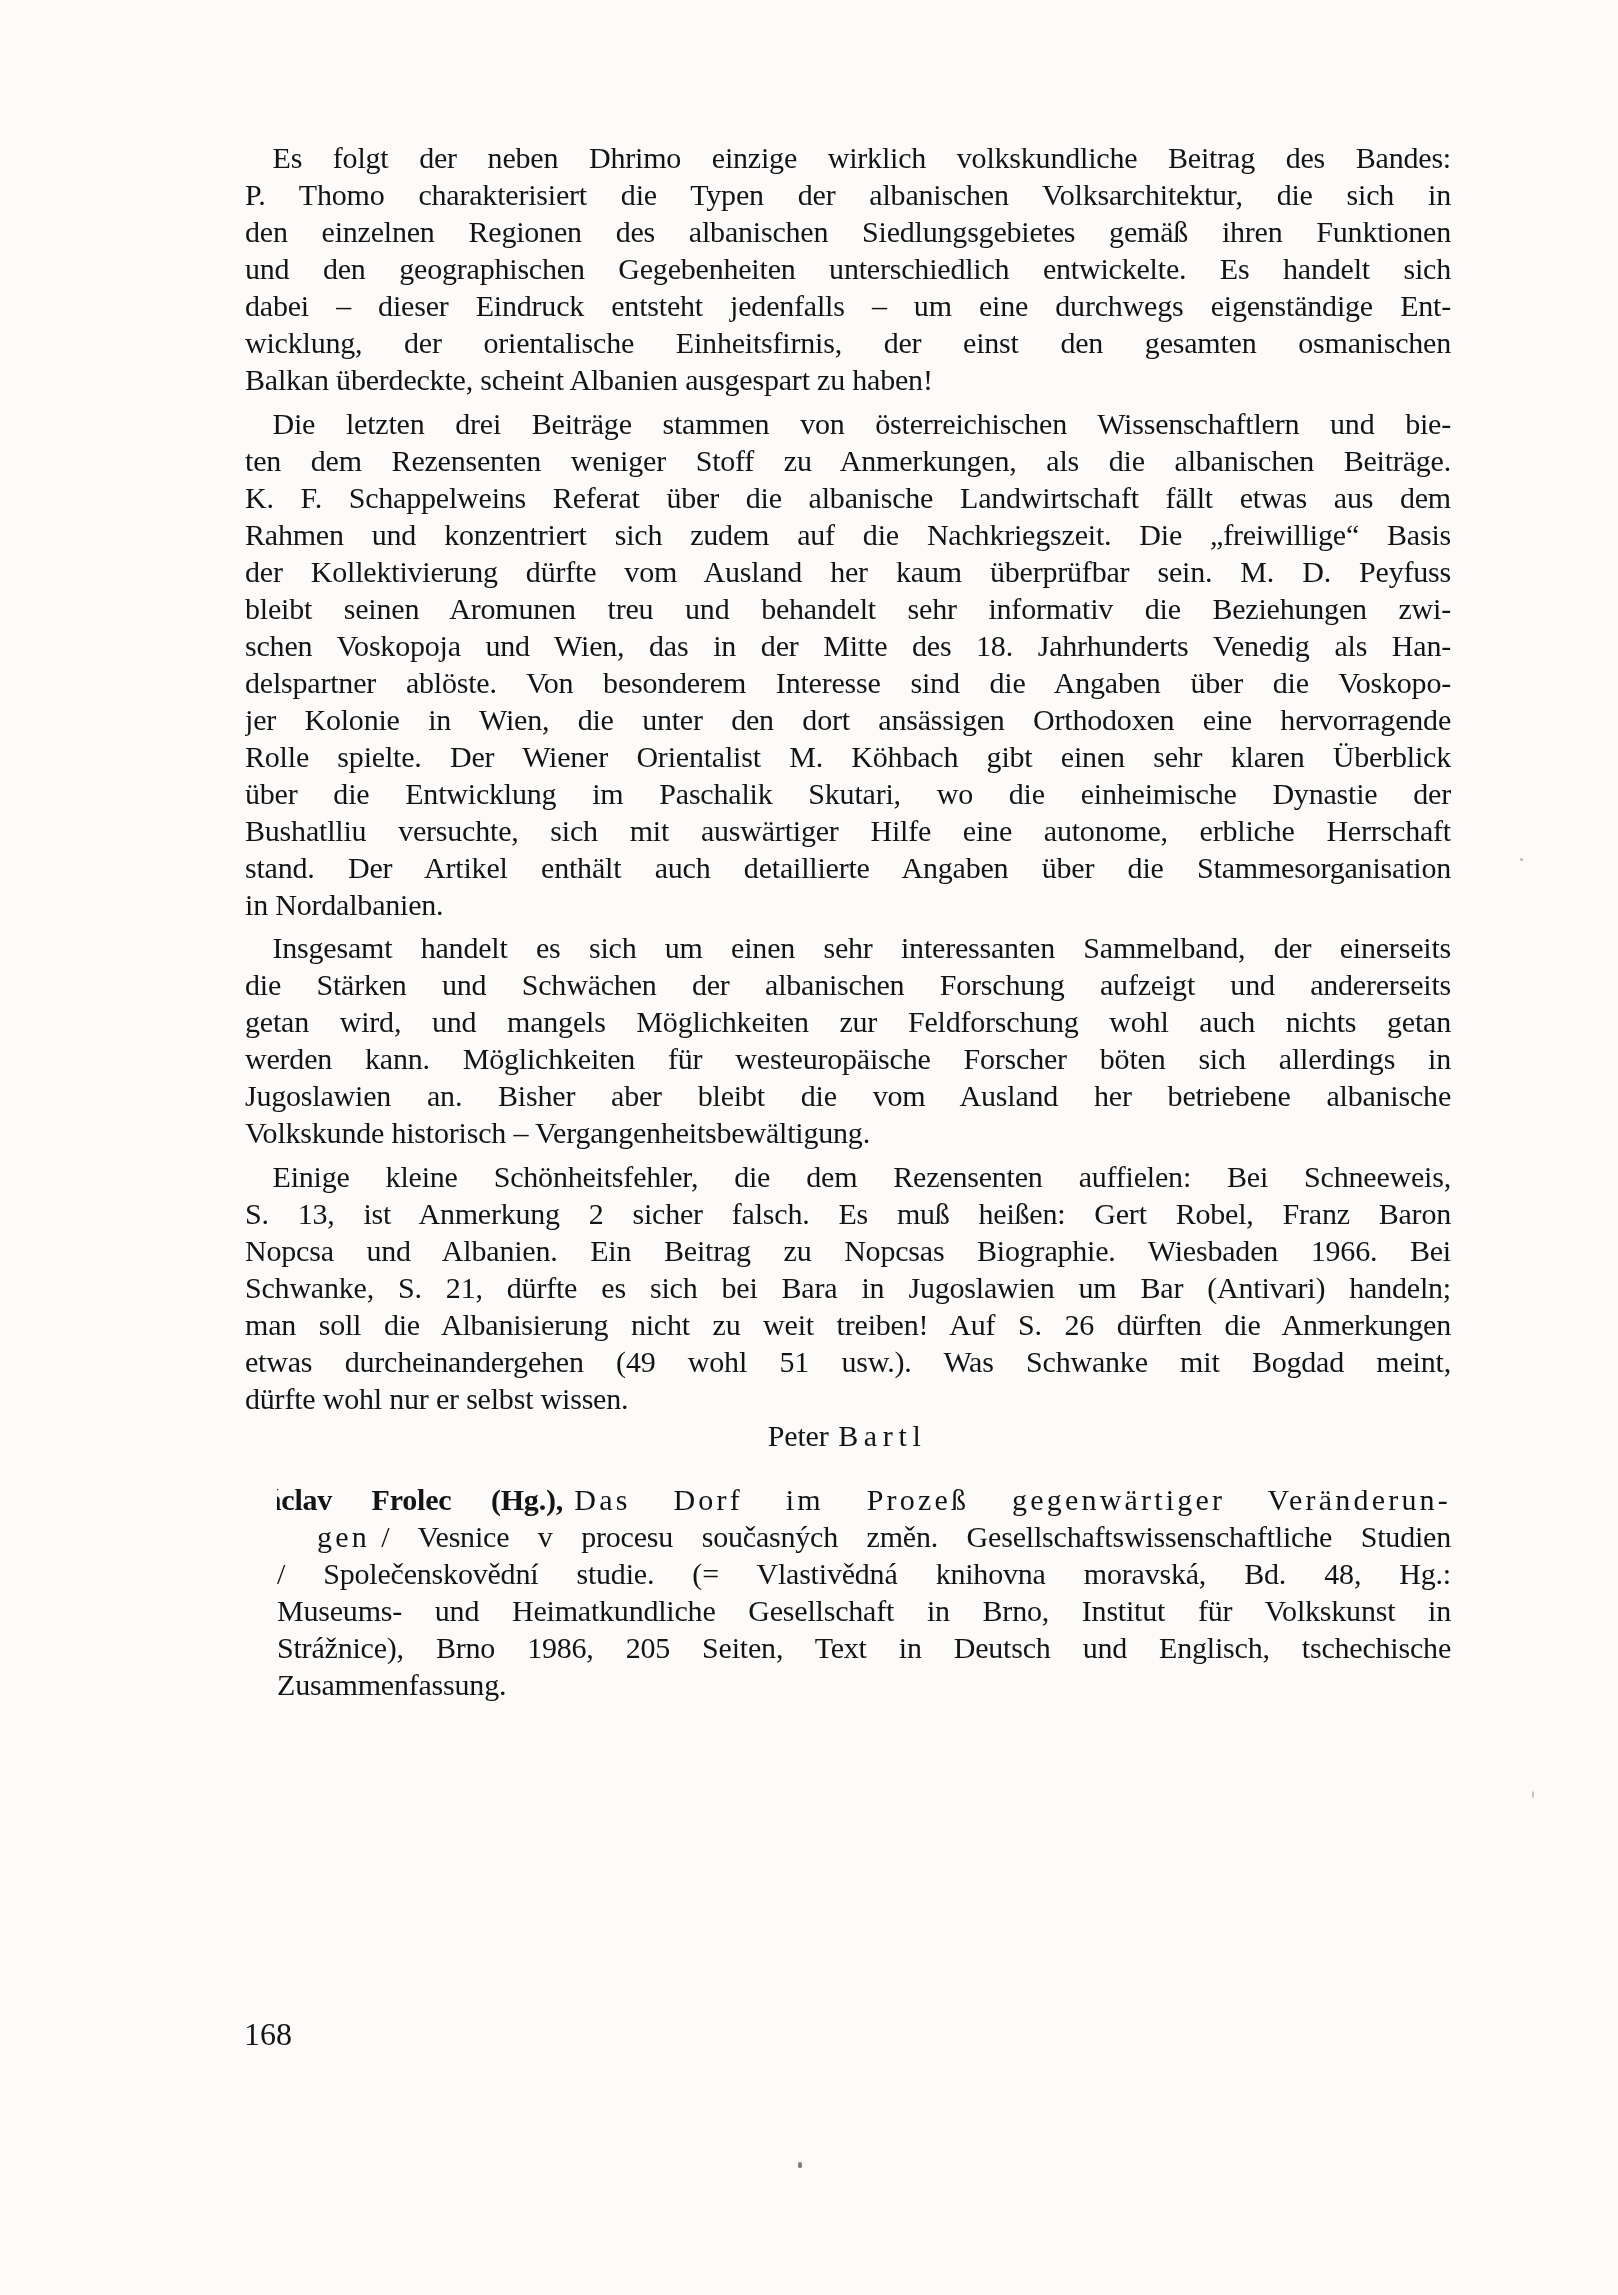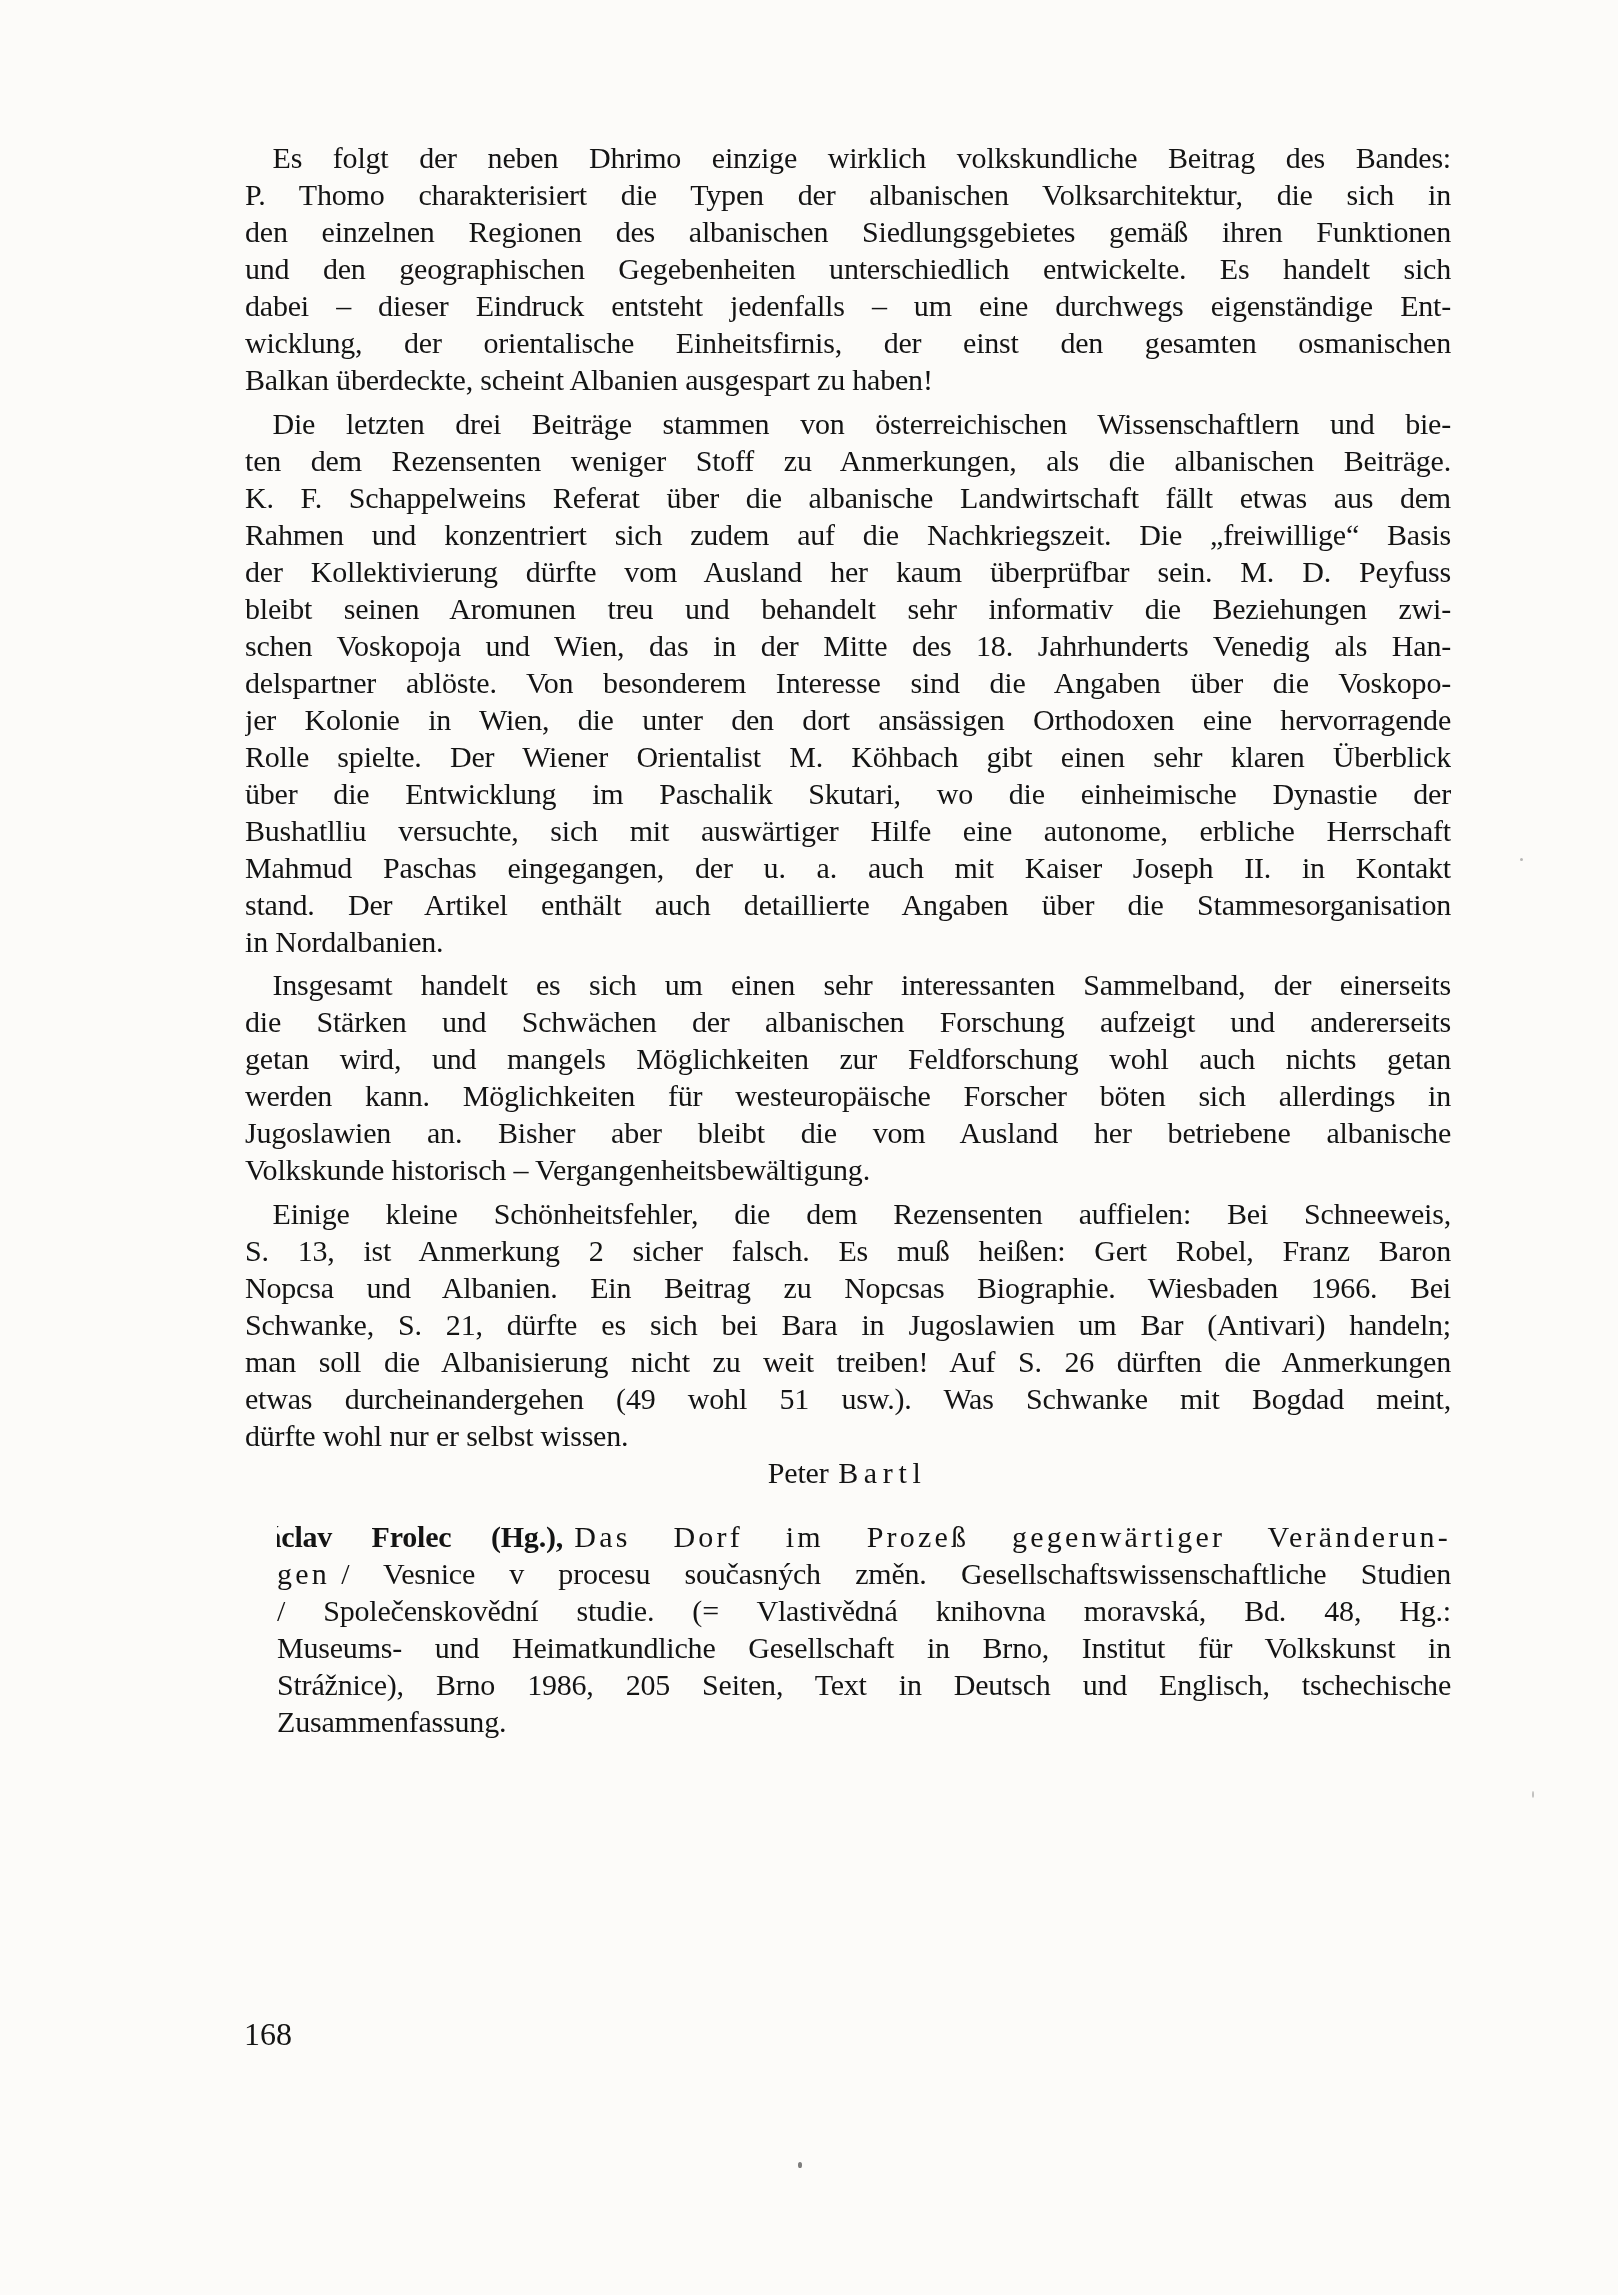"Mahmud Paschas eingegangen, der u." div.line { html: <div>Mahmud Paschas eingegangen, der u. a. auch mit Kaiser Joseph II. in Kontakt</div> -> none }
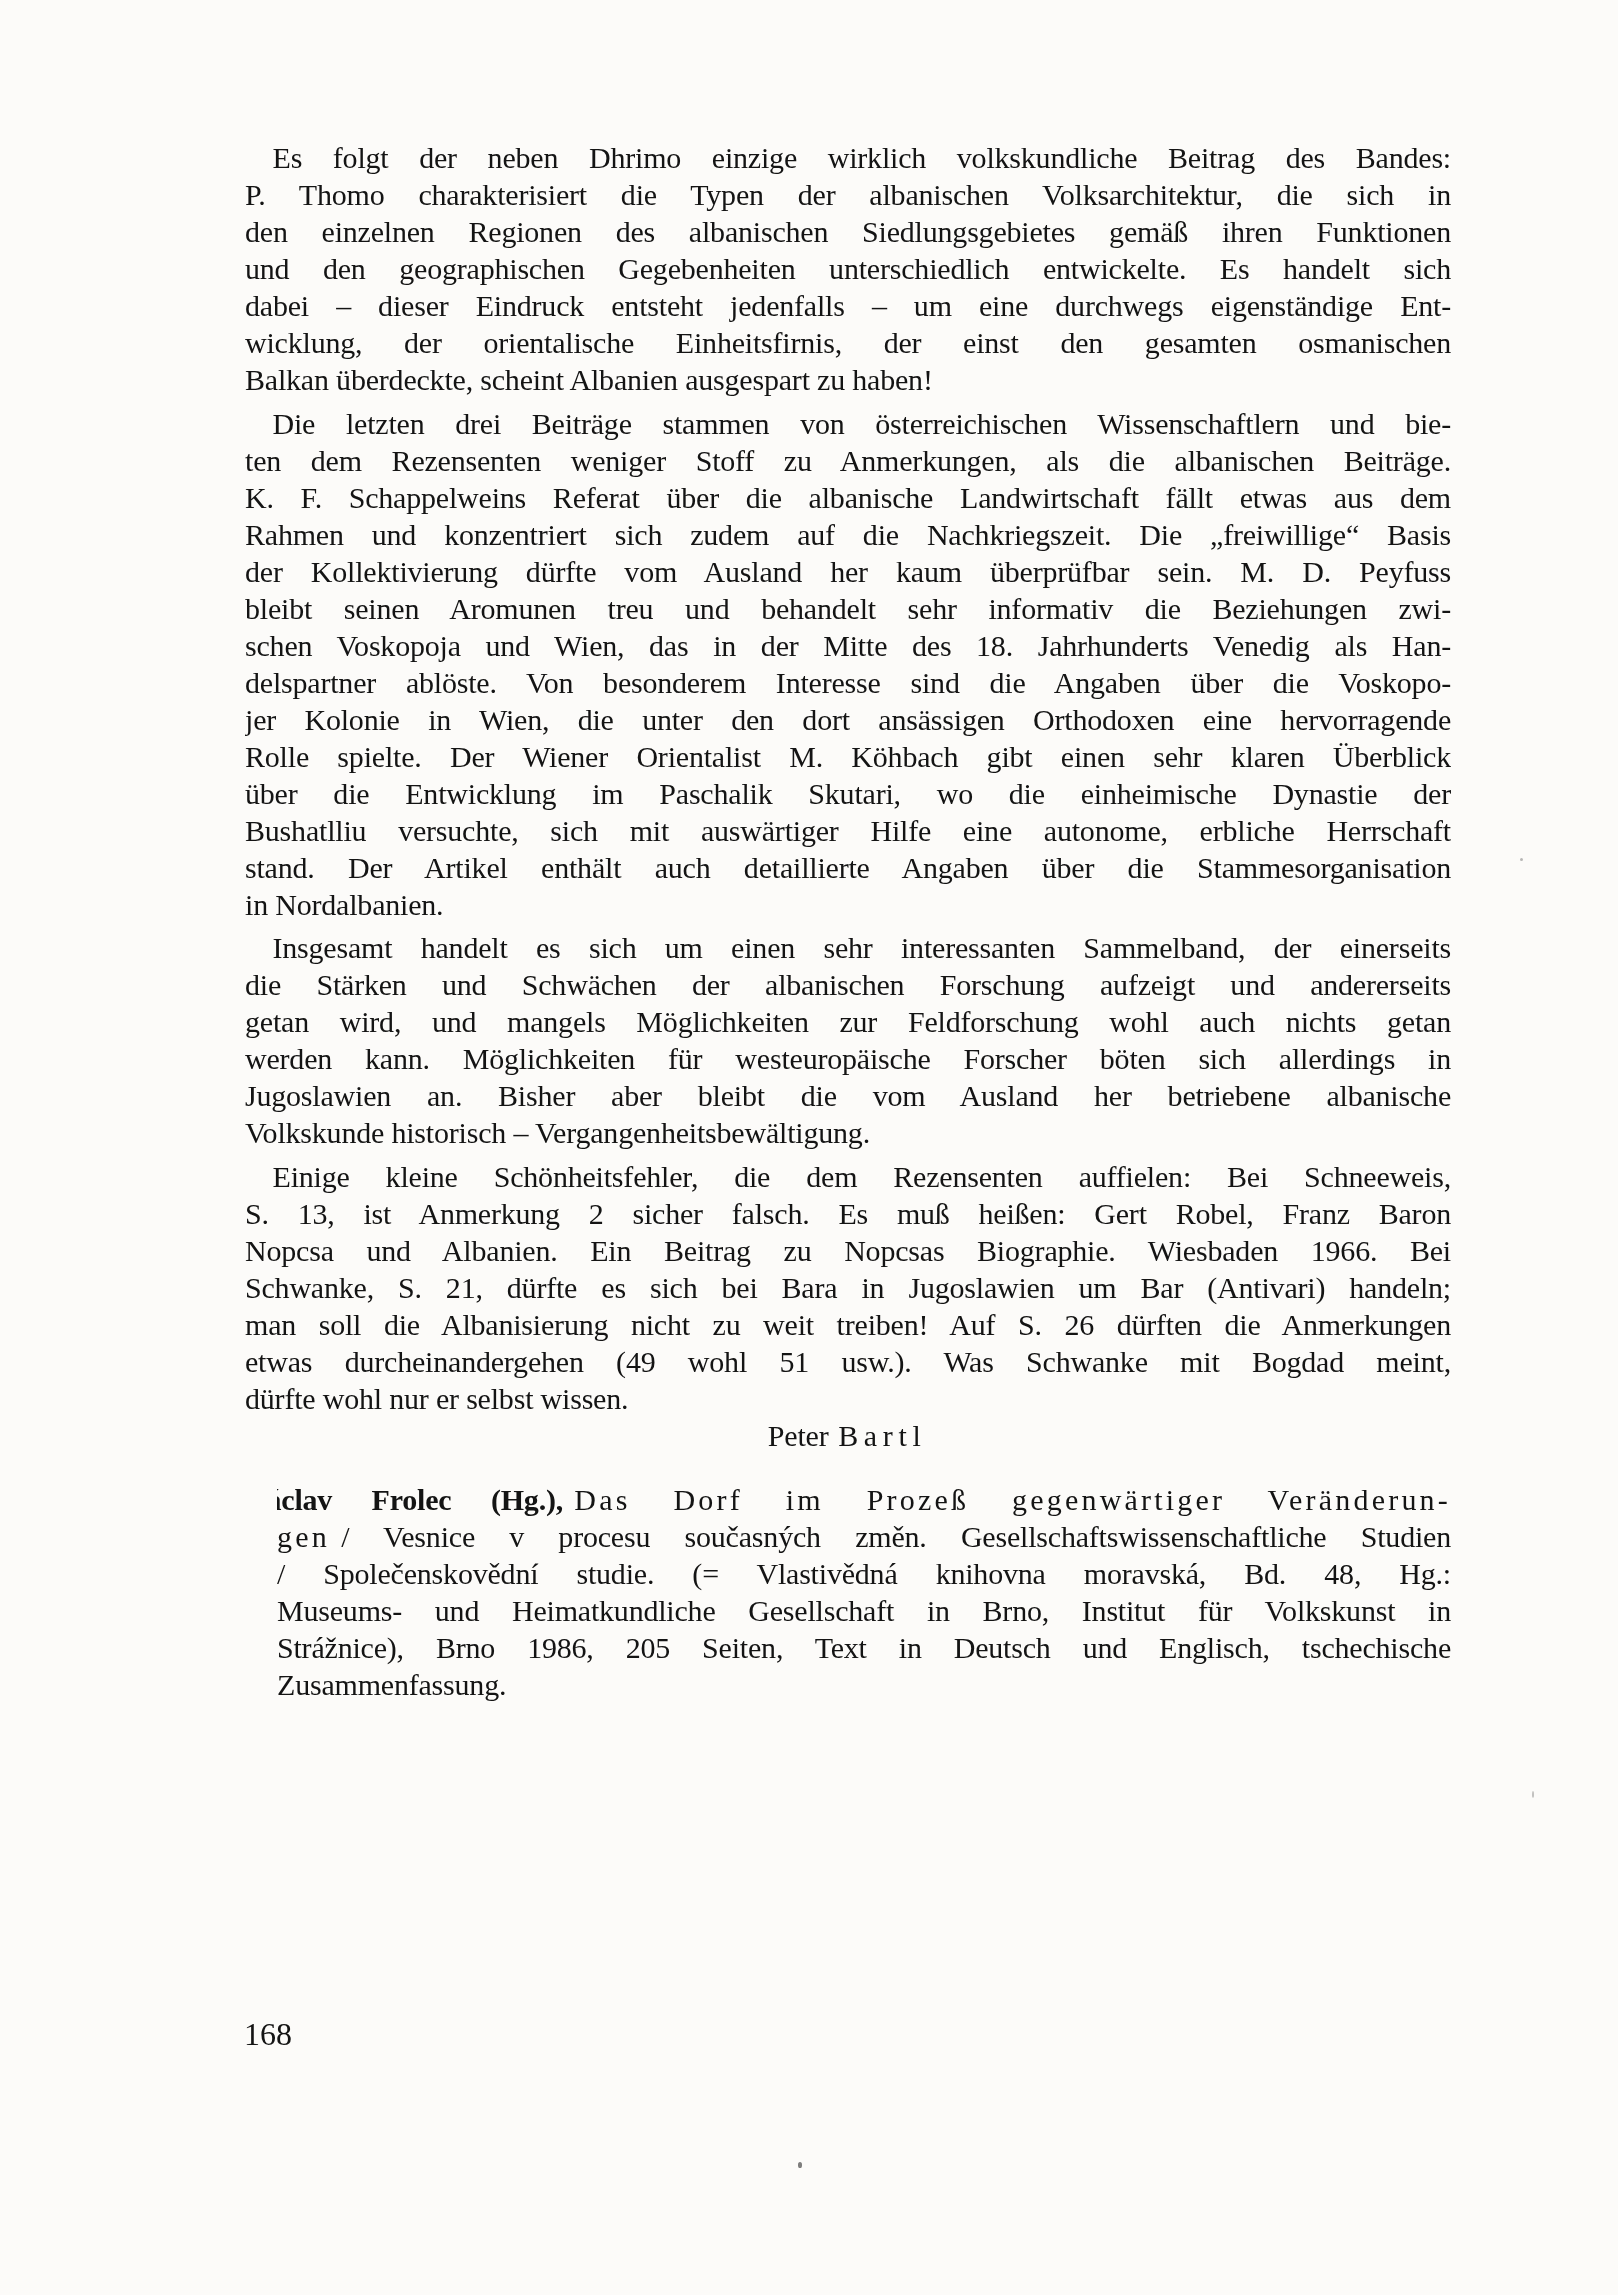"gen" .gesperrt { margin-left: none -> 40px }
